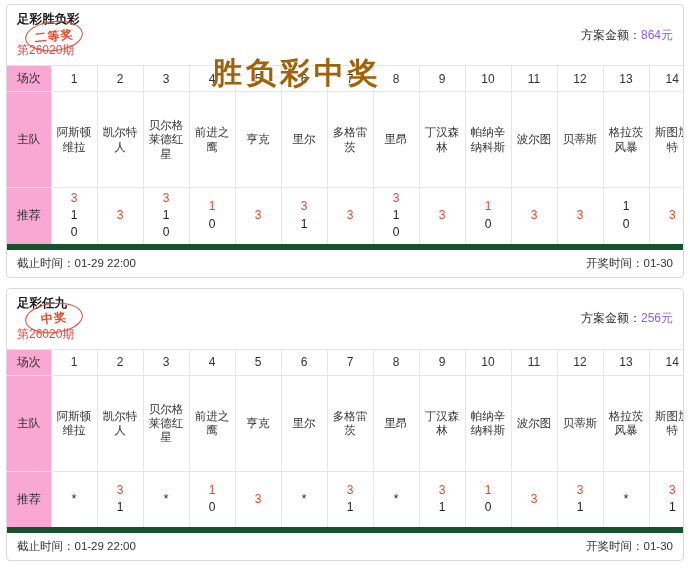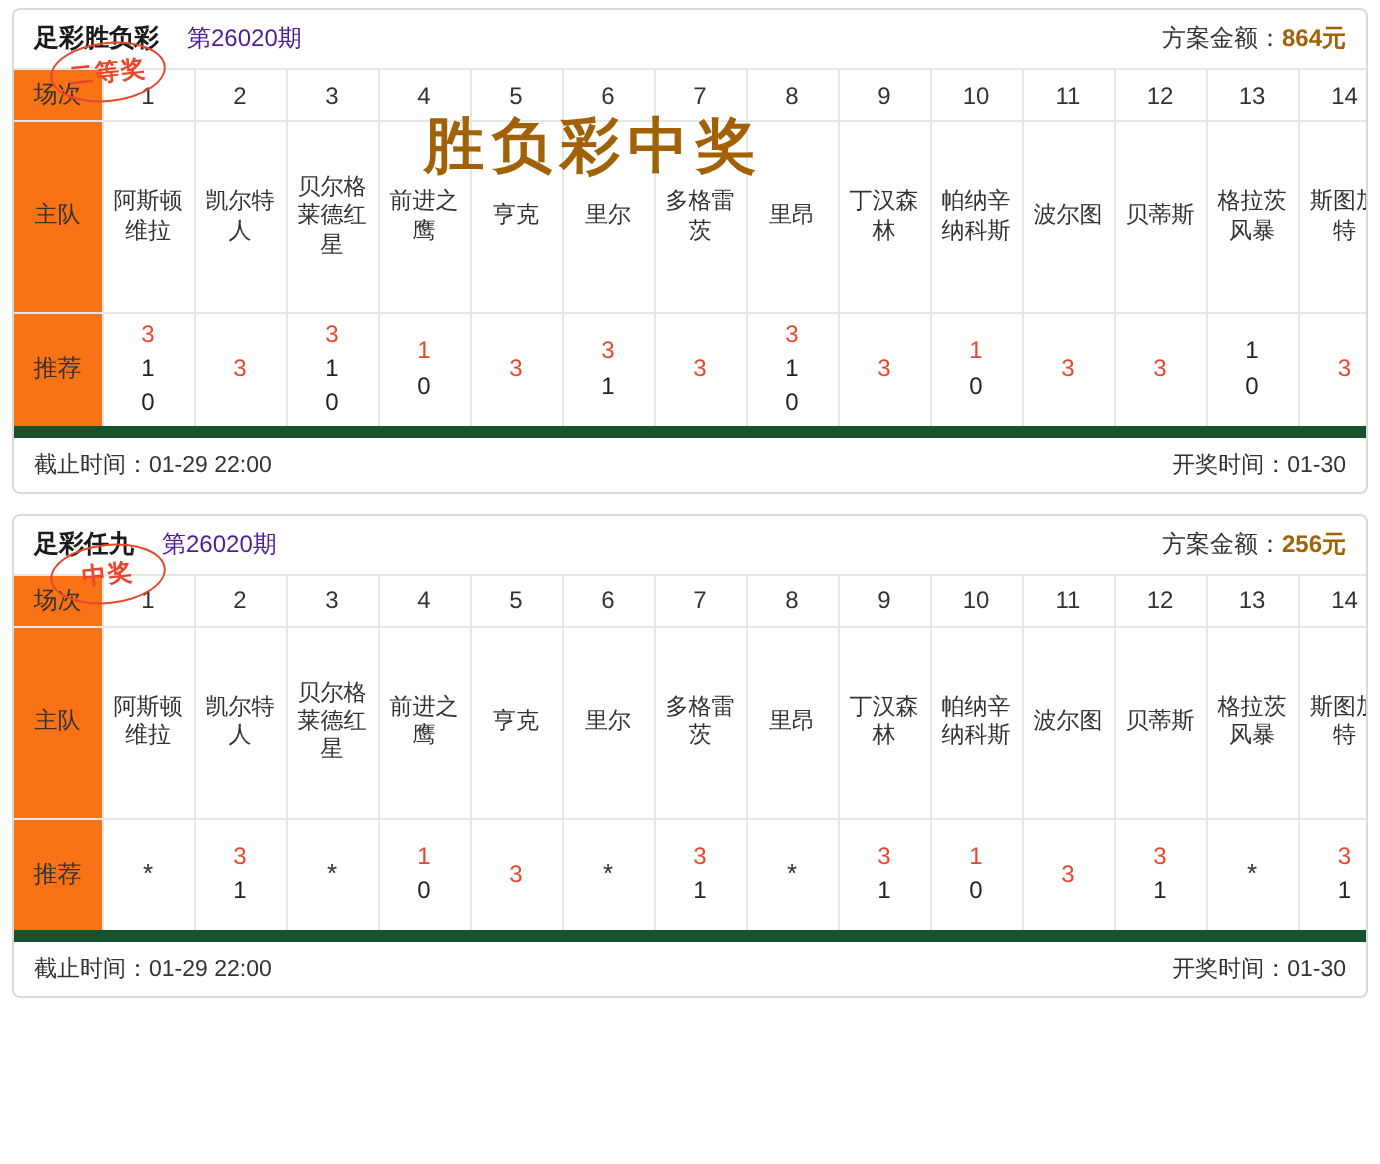"足彩胜负彩" .head-left { flex-direction: none -> column }
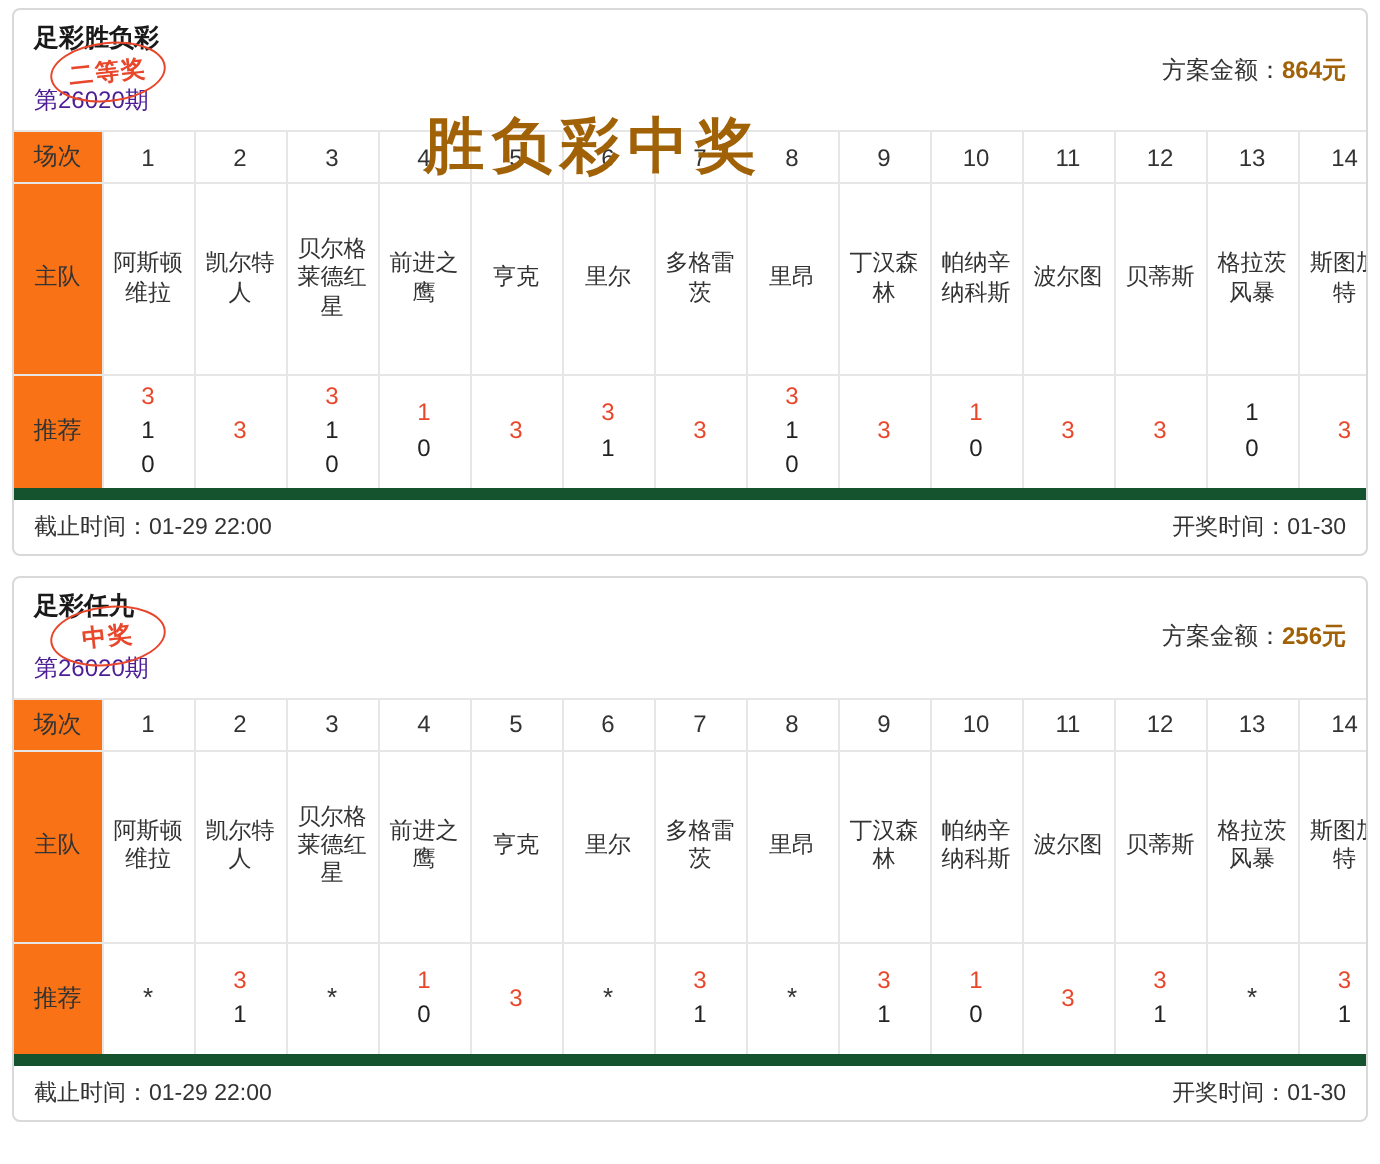"864元" .head-right .amount { color: #a16207 -> #8b5cf6; font-weight: bold -> normal }
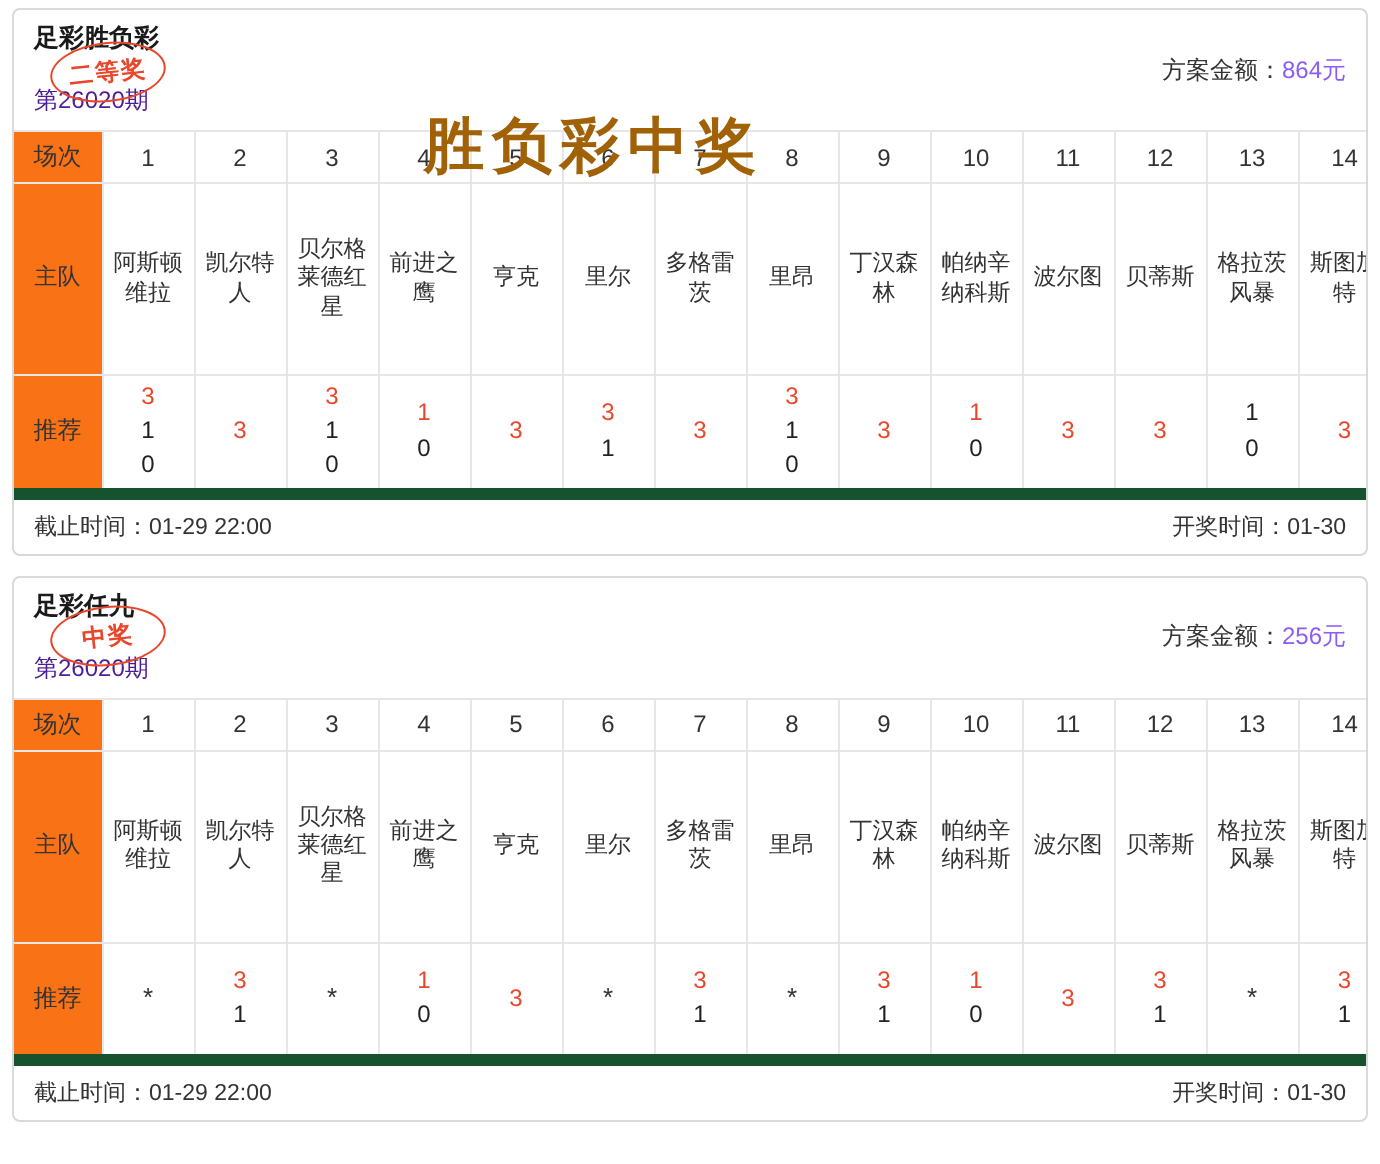"第26020期" .head-issue { color: #4c1d95 -> #ef4444 }
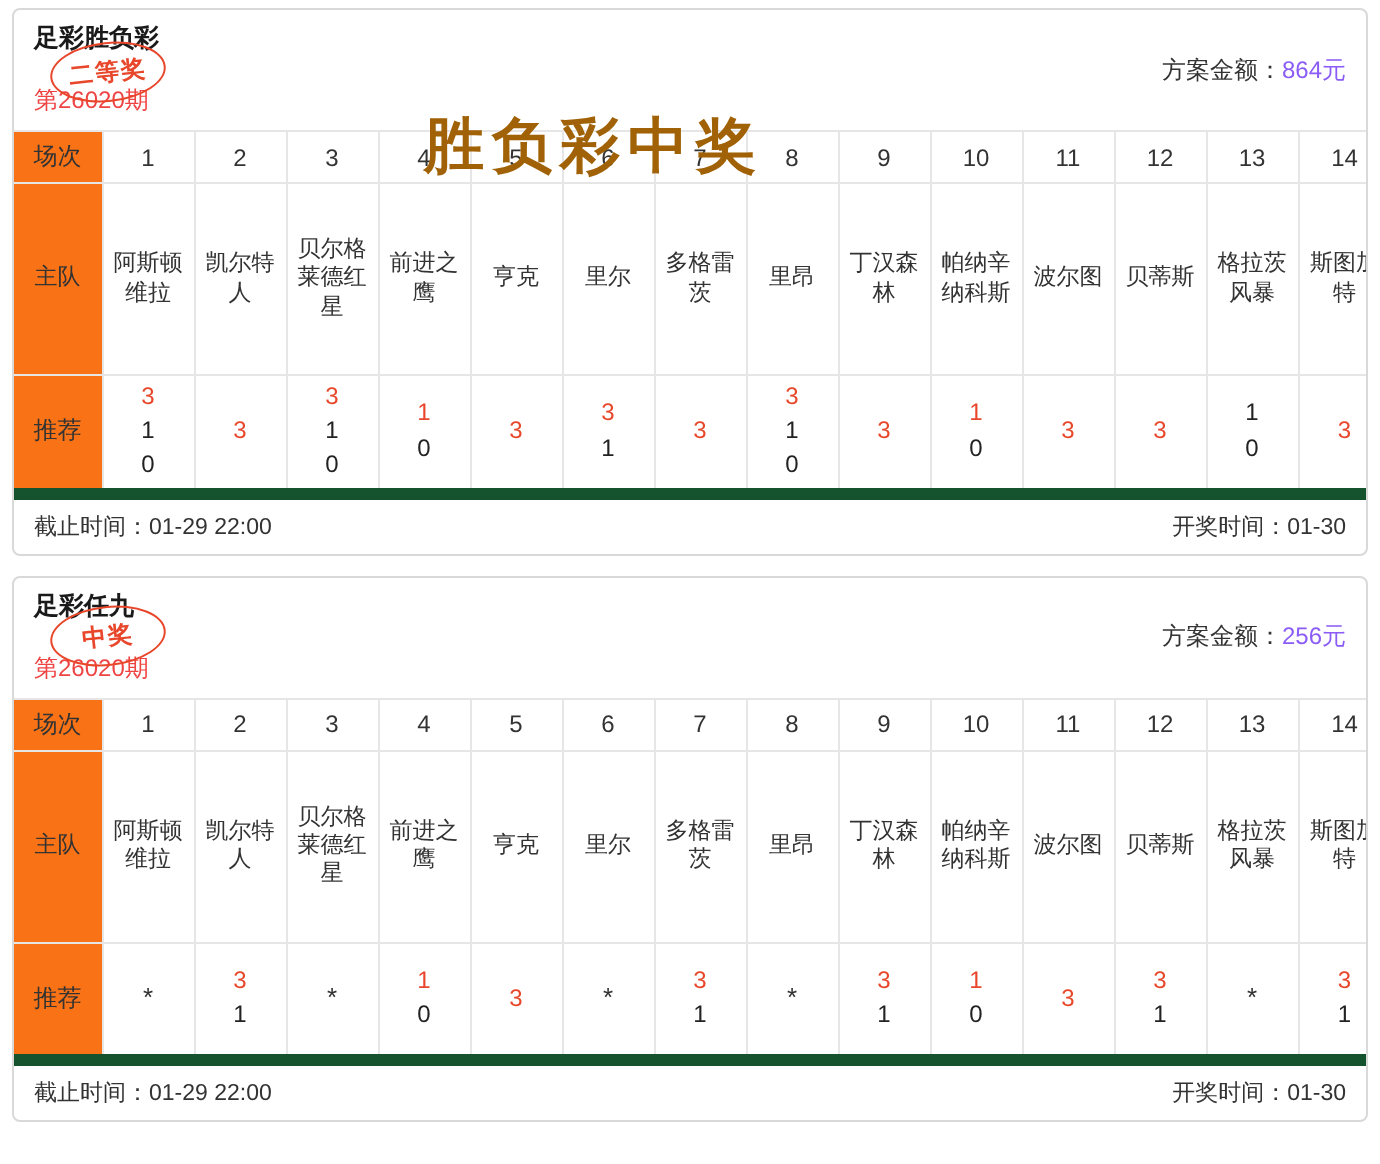"场次" .rowlabel { background: #f97316 -> #f9a8d4 }
